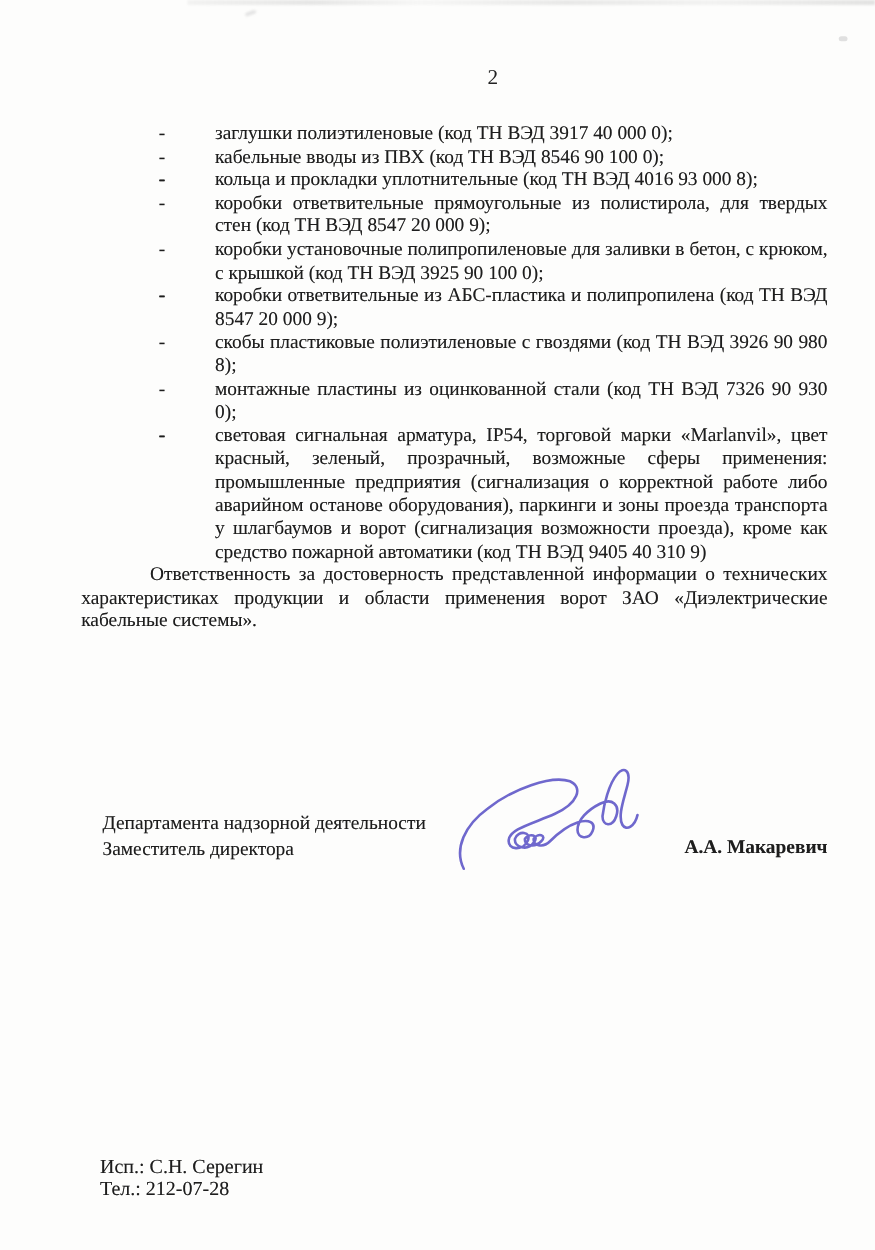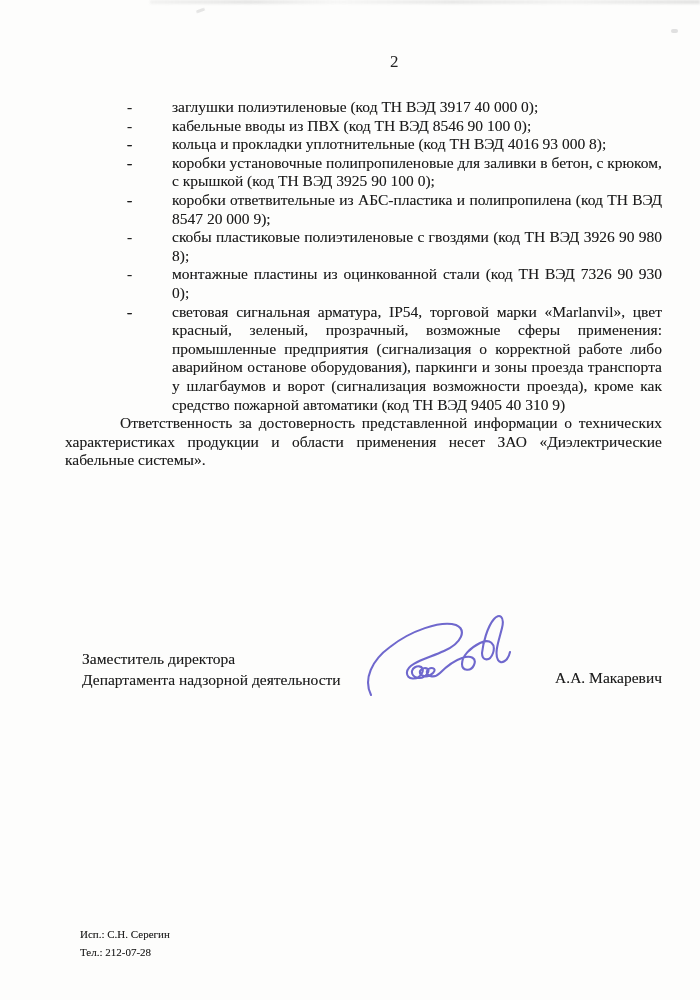"коробки ответвительные прямоугольные из" span { html: none -> <span>коробки ответвительные прямоугольные из полистирола, для твердых стен (код ТН ВЭД 8547 20 000 9);</span> }
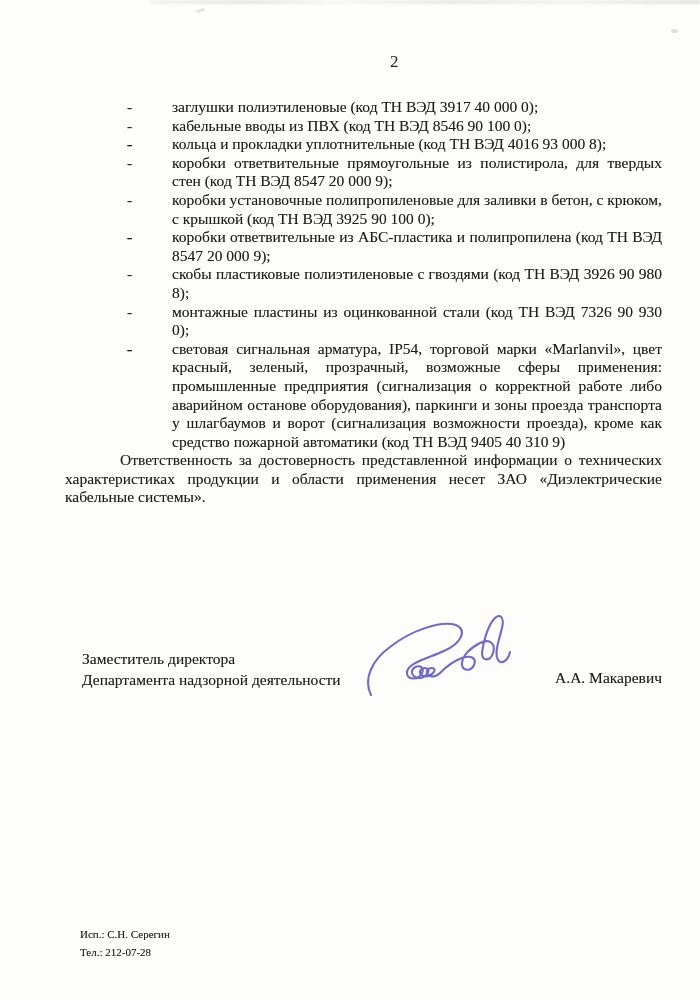"Ответственность за достоверность" p.responsibility { text: несет -> ворот }
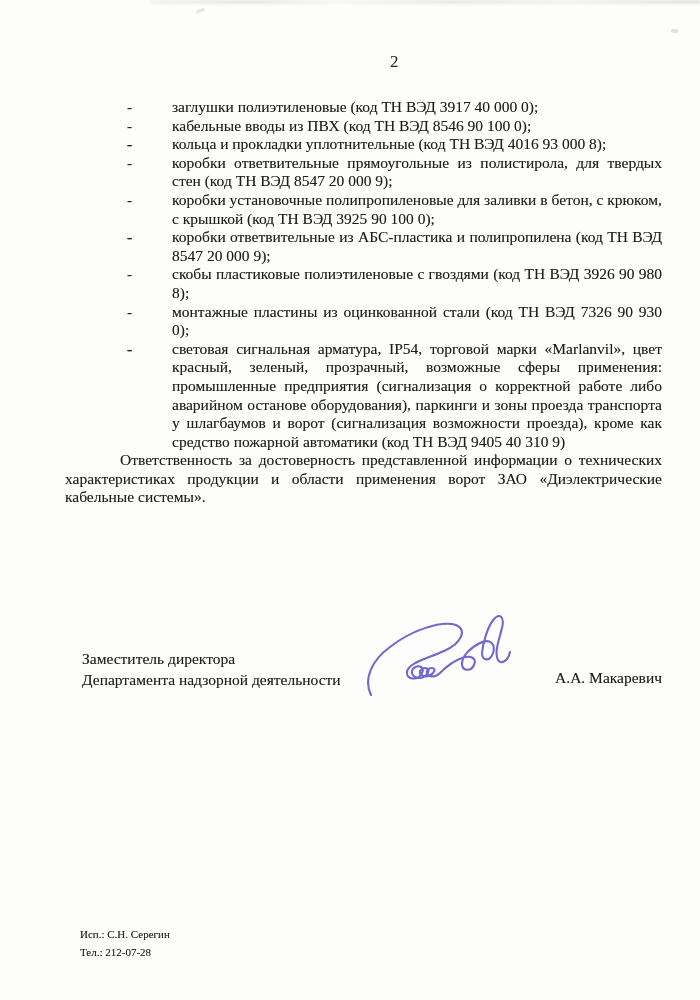"Заместитель директора" div { order: before "Департамента надзорной деятельности" -> after "Департамента надзорной деятельности" }
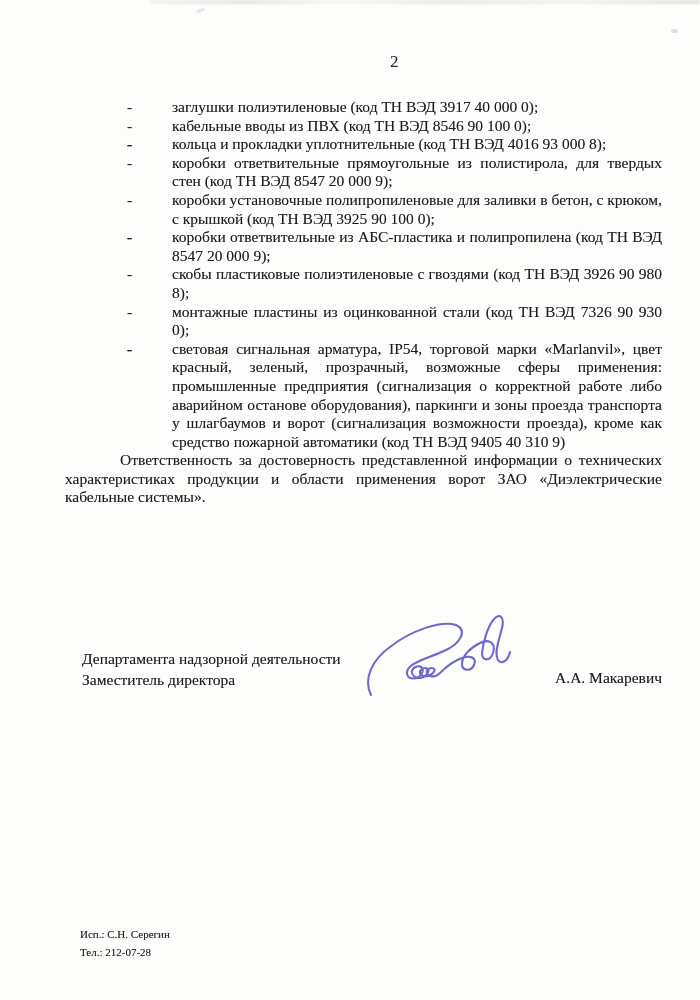"А.А. Макаревич" .sig-name { font-weight: none -> bold }
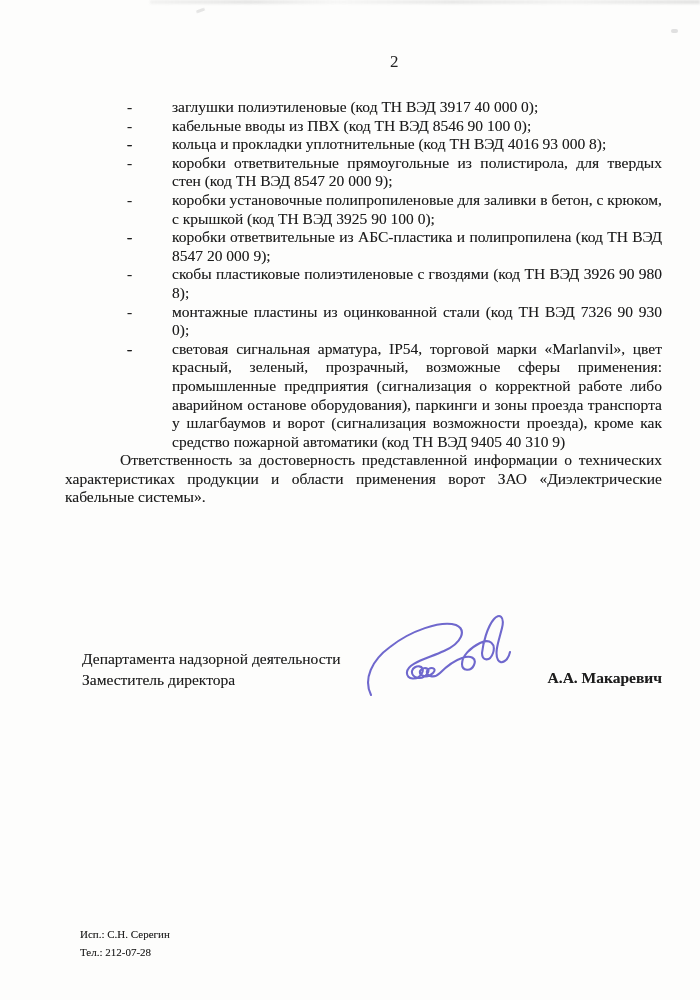"Исп.: С.Н. Серегин" .footer { font-size: 11px -> 16px }
